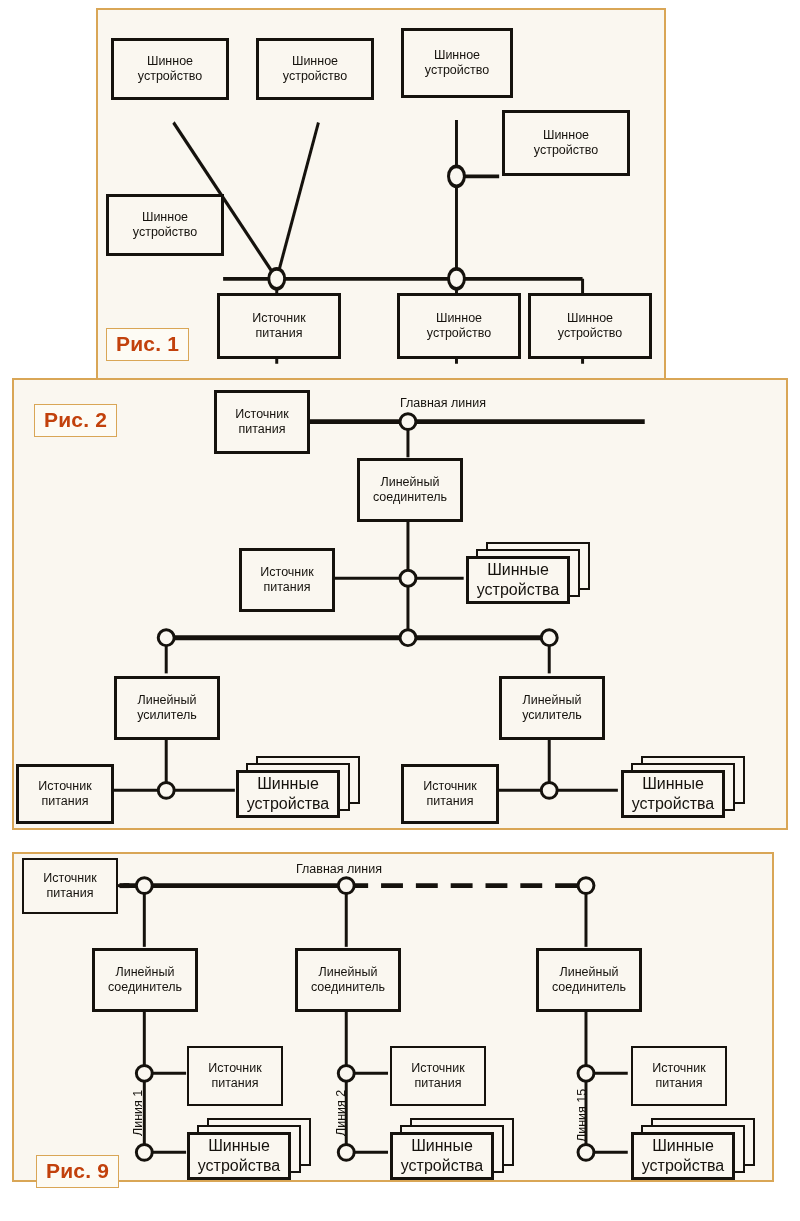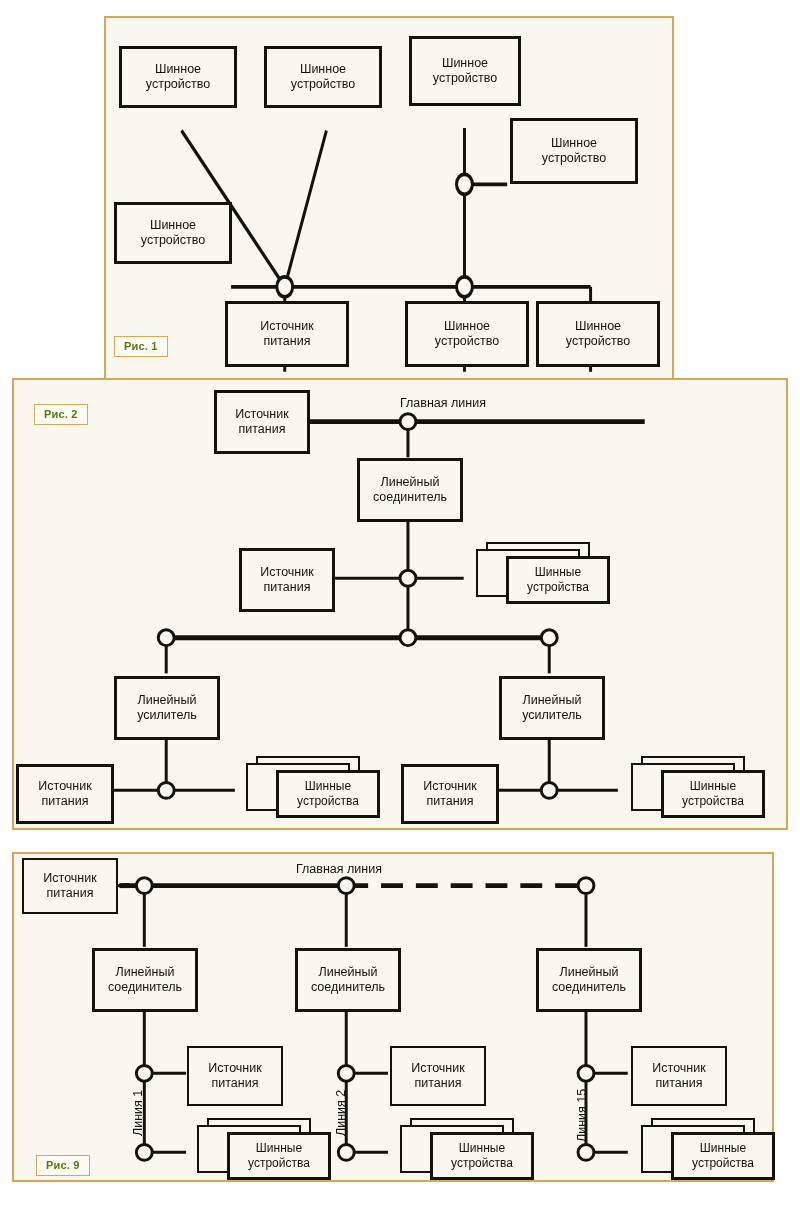"Шинное" #panel-1 { margin-left: 8px -> none; top: 16px -> 8px }
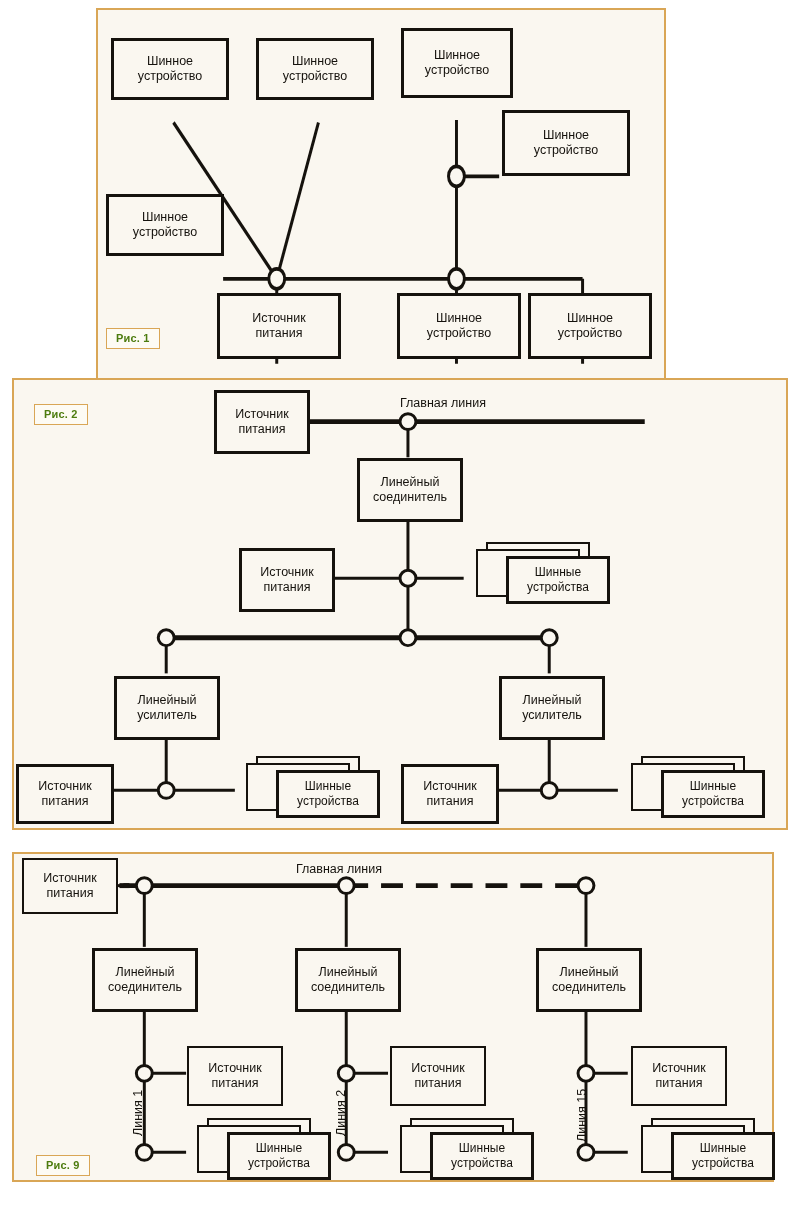"Рис. 1" .fig-label { color: #4d7c0f -> #c2410c; font-size: 11px -> 21px }
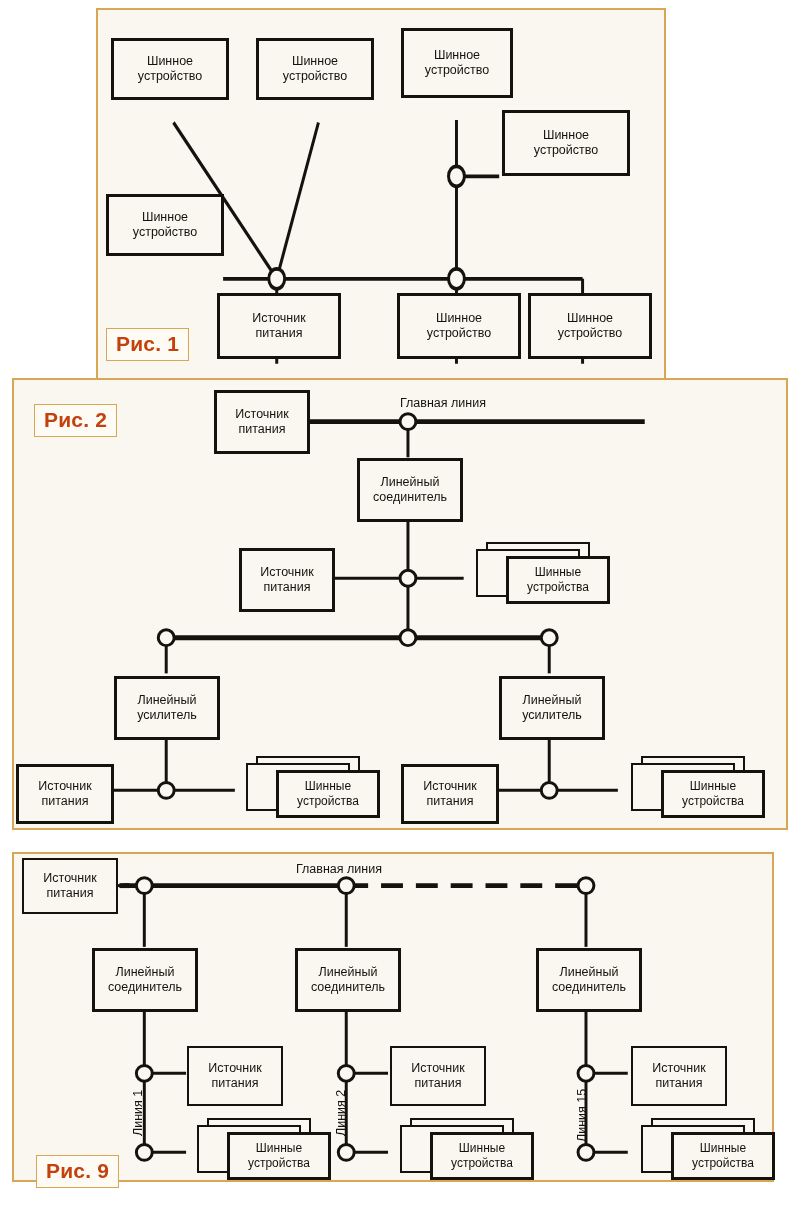"Шинные" .stack .sheet.front { font-size: 12px -> 16px; margin-left: 40px -> none }
